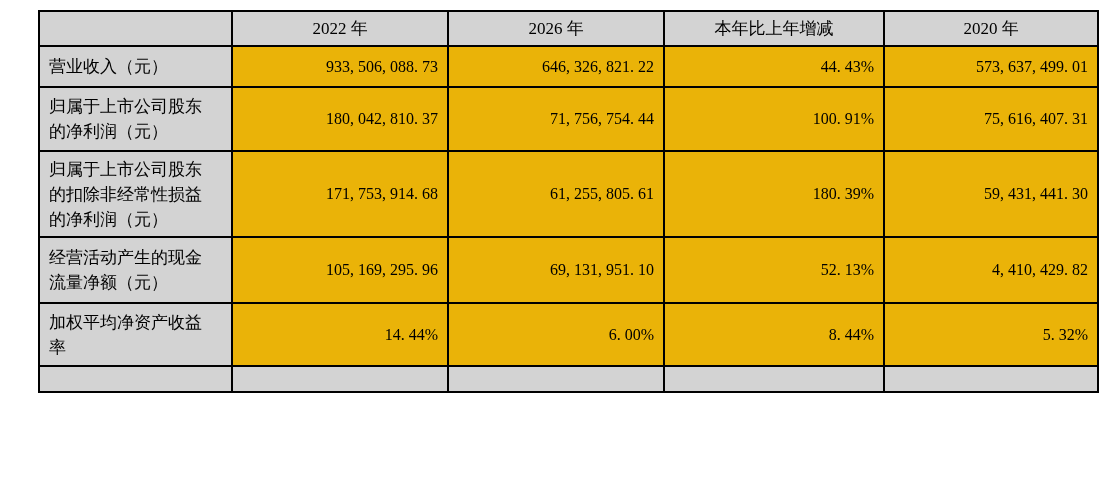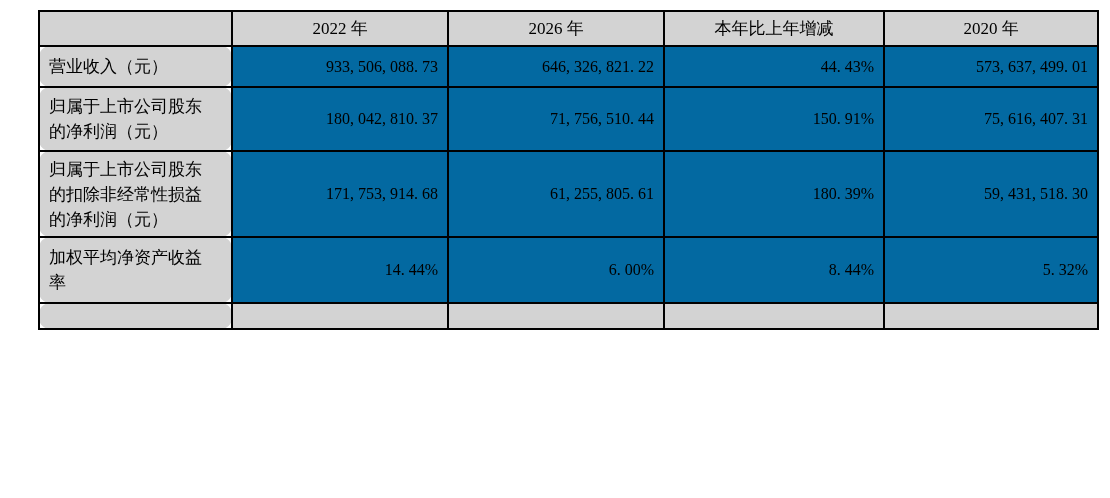"营业收入（元）" .fin-table td.label { border-radius: 11px -> none }
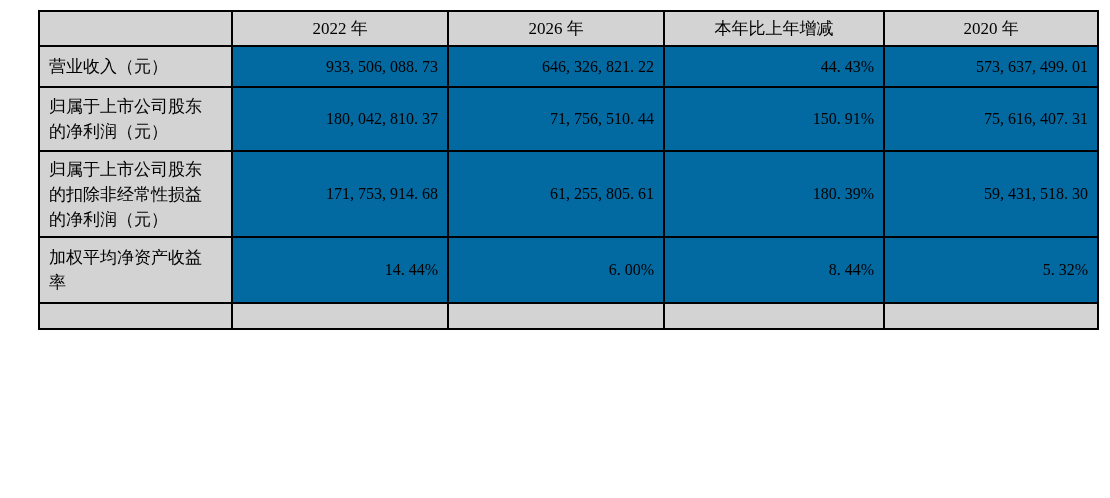"933, 506, 088. 73" .fin-table td.num { background: #0369a1 -> #eab308 }
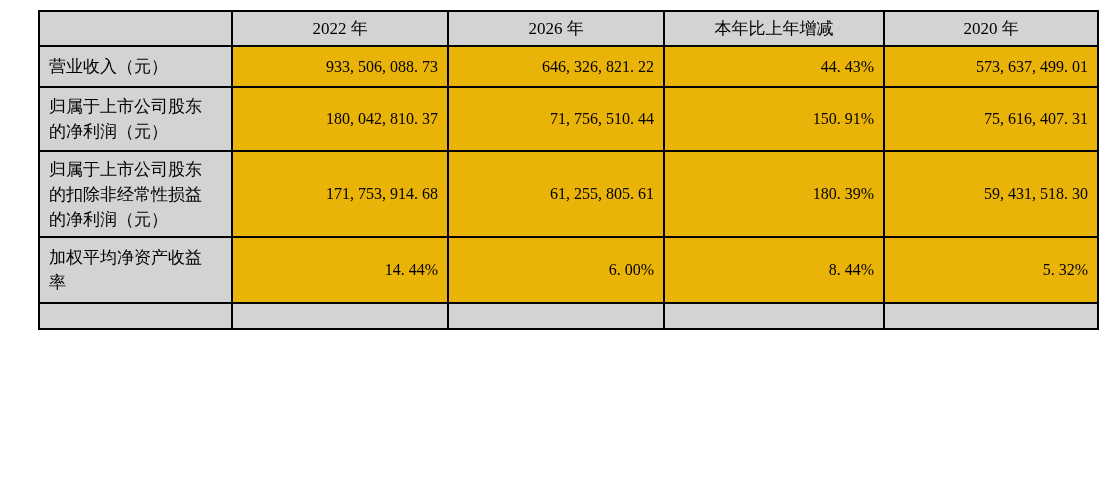"71, 756, 510. 44" td.num { text: 510 -> 754 }
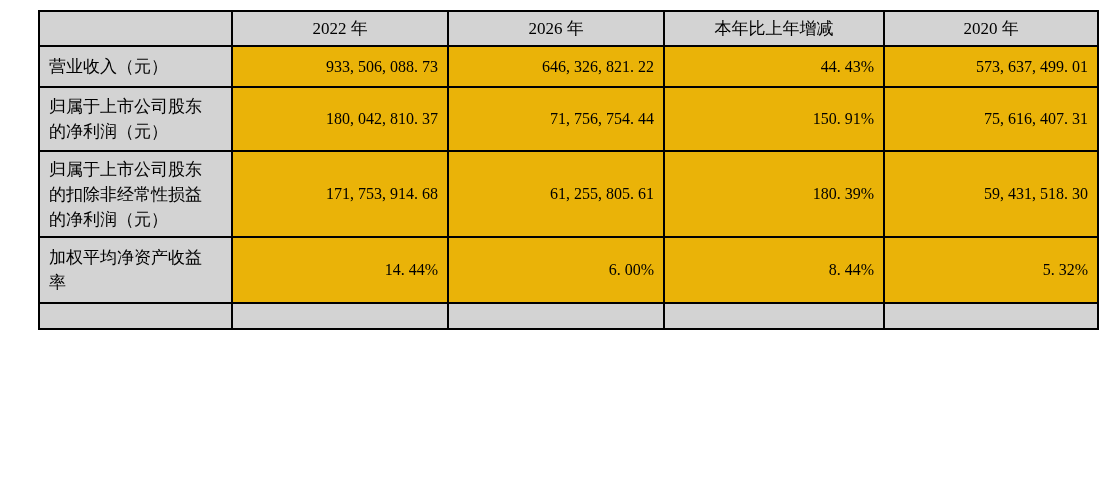"150. 91%" td.num { text: 150 -> 100 }
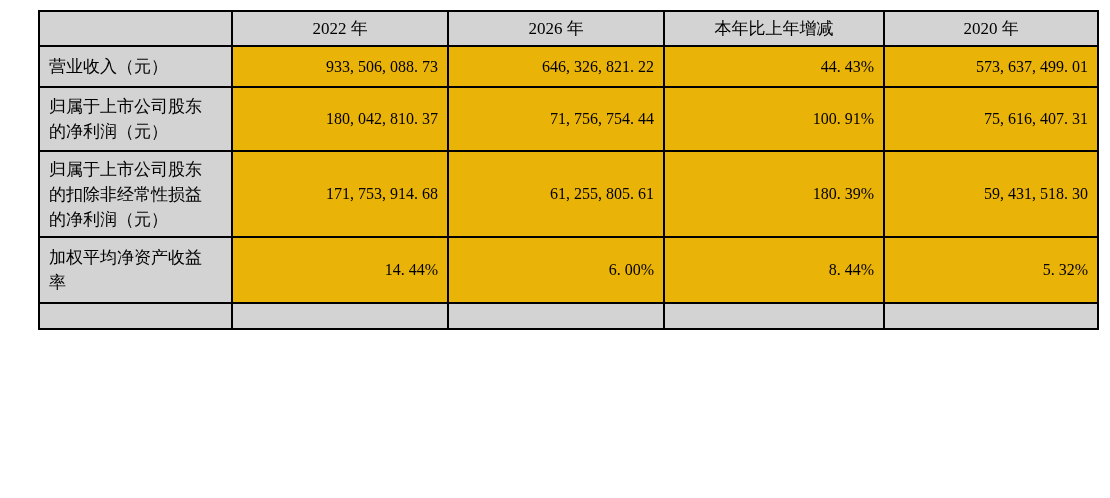"59, 431, 518. 30" td.num { text: 518 -> 441 }
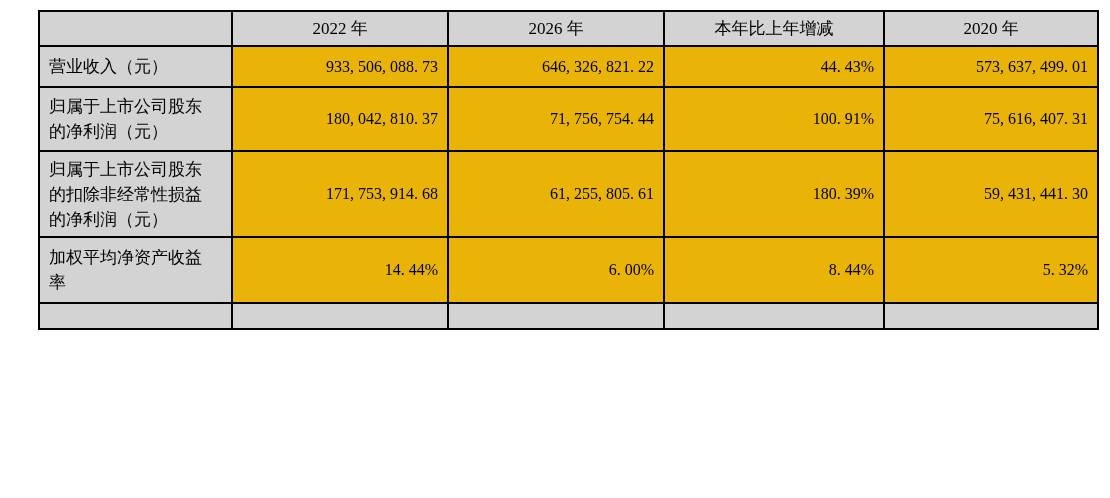"经营活动产生的现金" tr { html: none -> <tr> <td>经营活动产生的现金 流量净额（元）</td> <td>105, 169, 295. 96</td> <td>69, 131, 951. 10</td> <td>52. 13%</td> <td>4, 410, 429. 82</td> </tr> }
